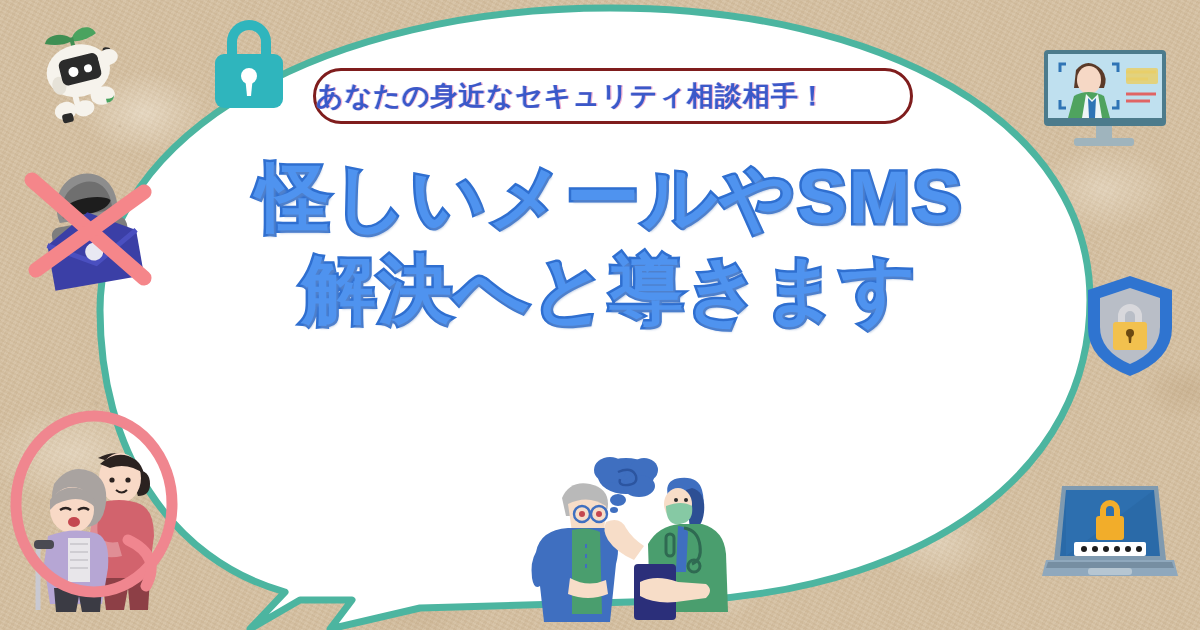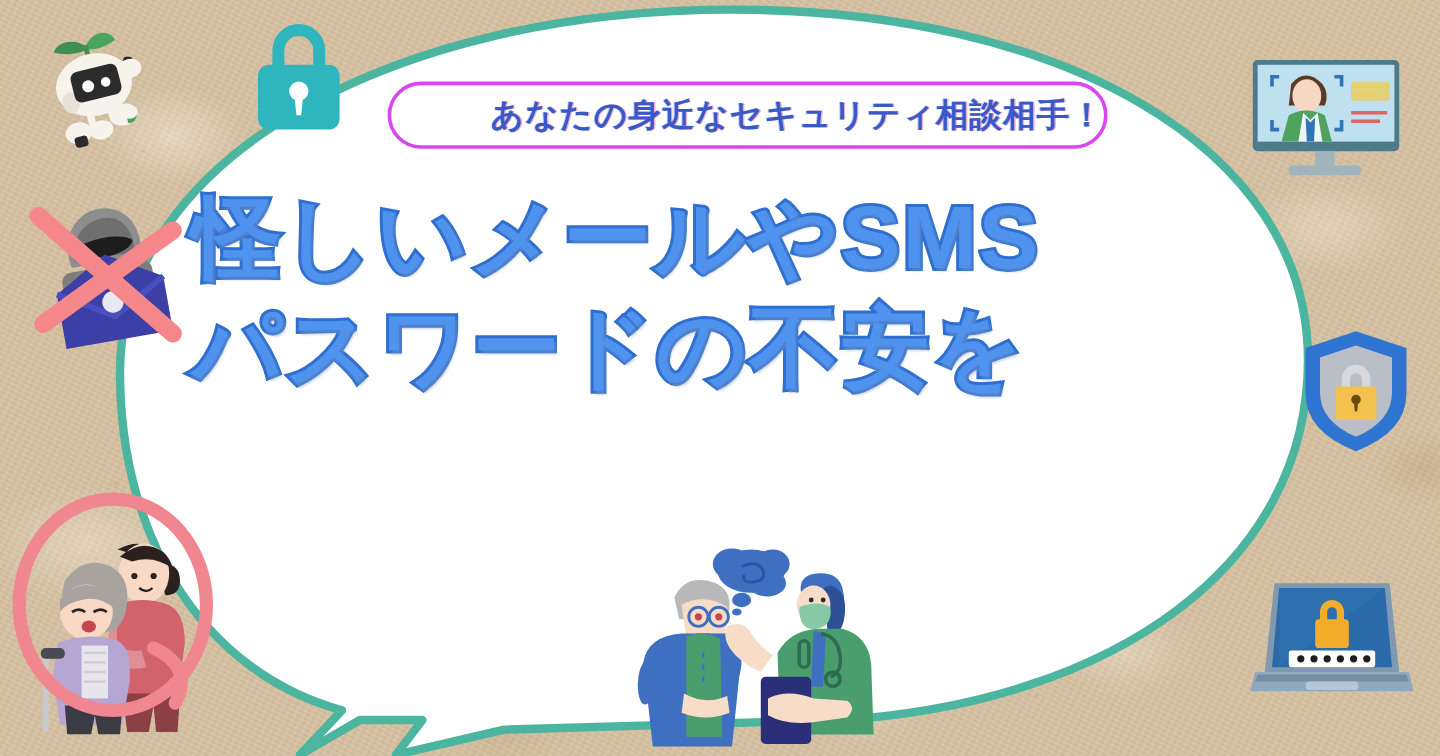"あなたの身近なセキュリティ相談相手！" .badge { border: 3px solid #d946ef -> 3px solid #7f1d1d; justify-content: flex-end -> flex-start; left: 323px -> 313px }
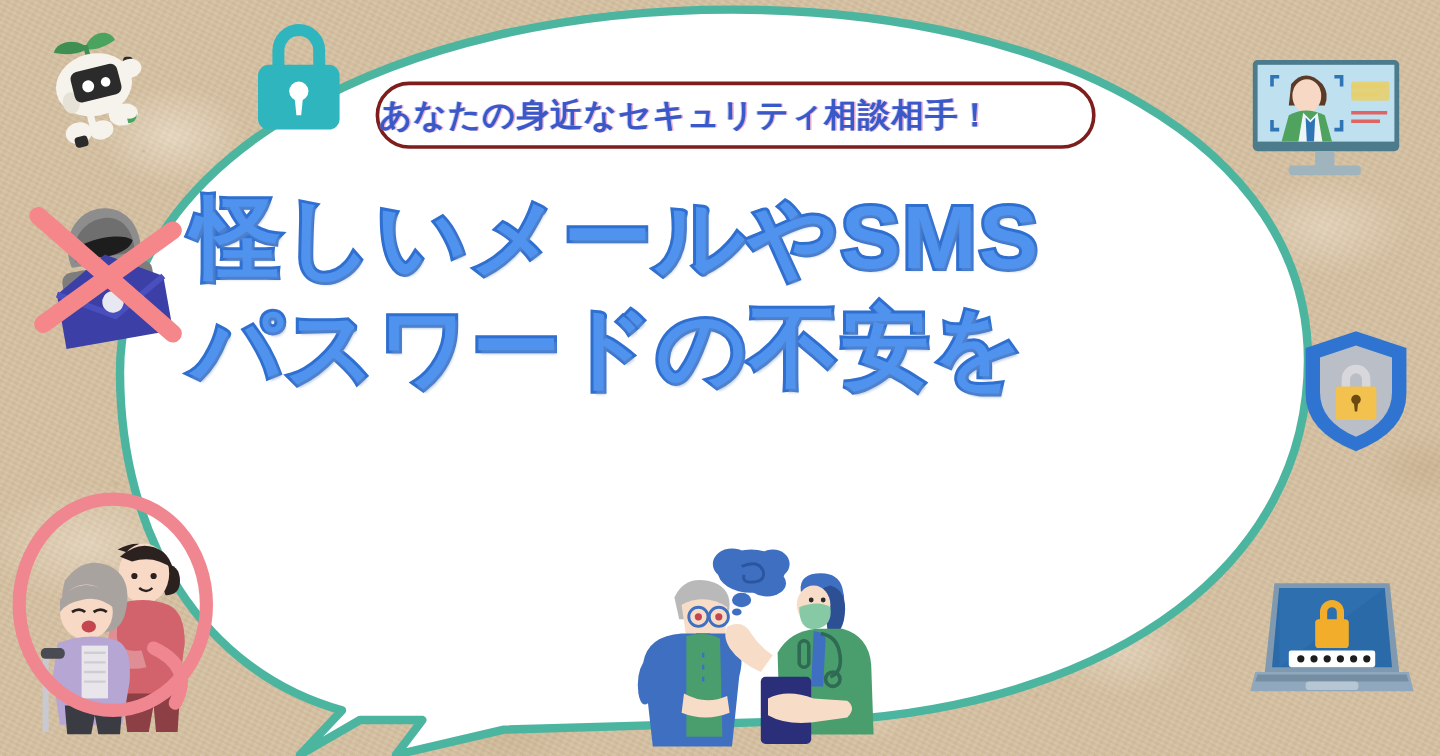"怪しいメールやSMS" .headline { text-align: none -> center }
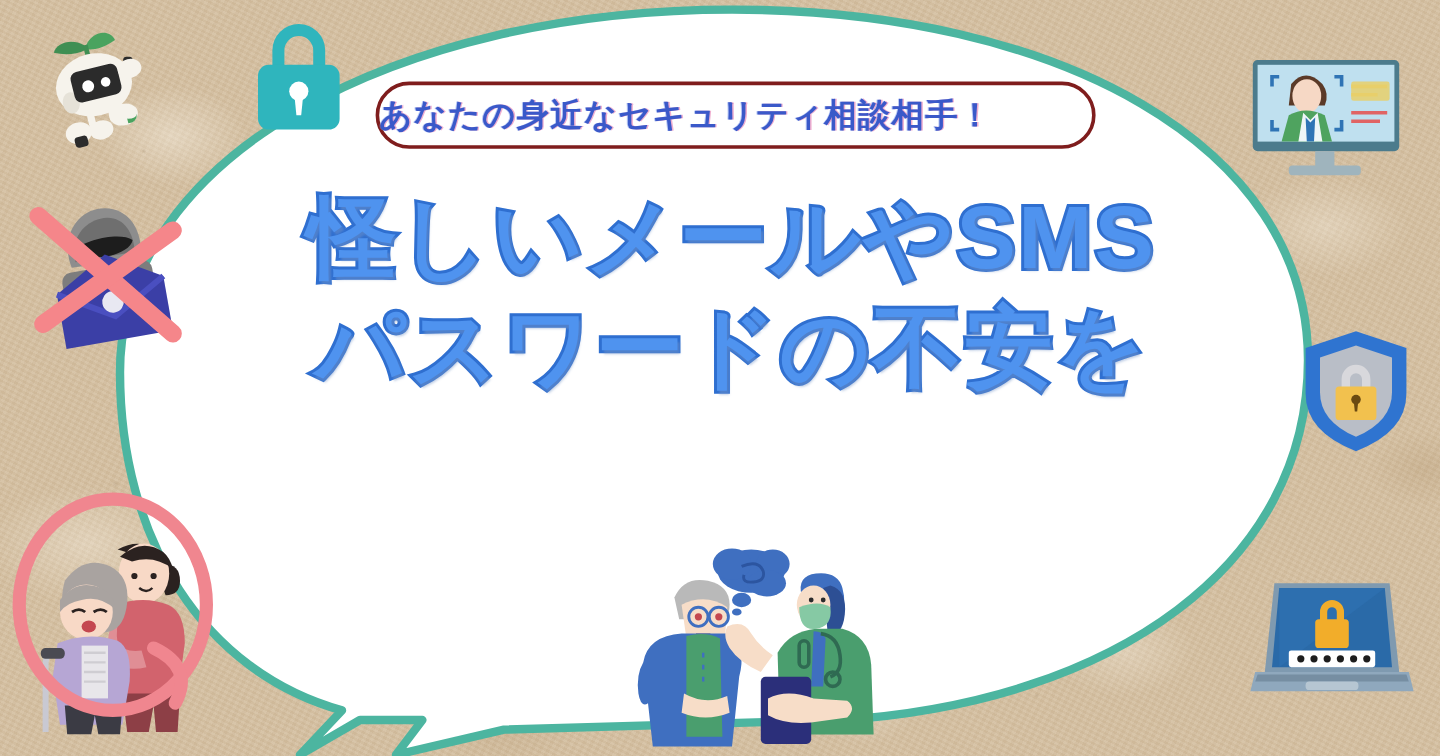"パスワードの不安を" div.hl-line { text: パスワードの不安を -> 解決へと導きます }
